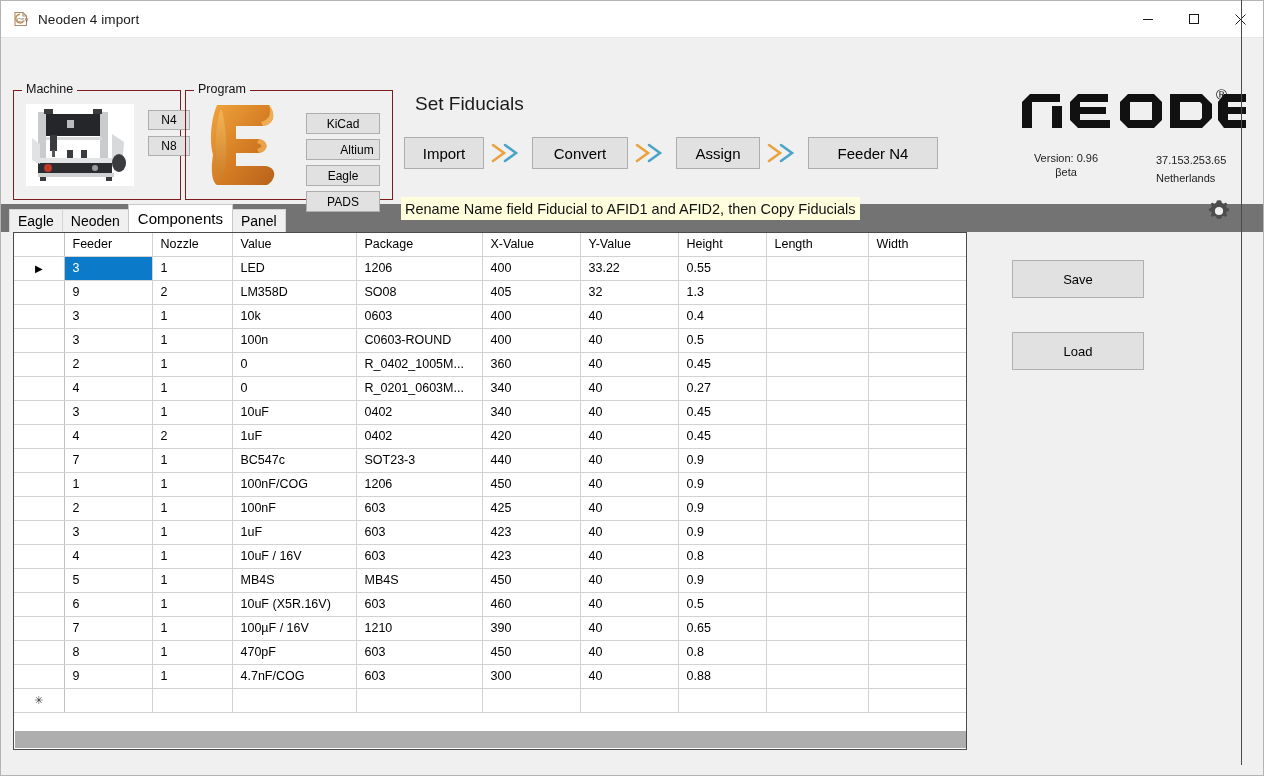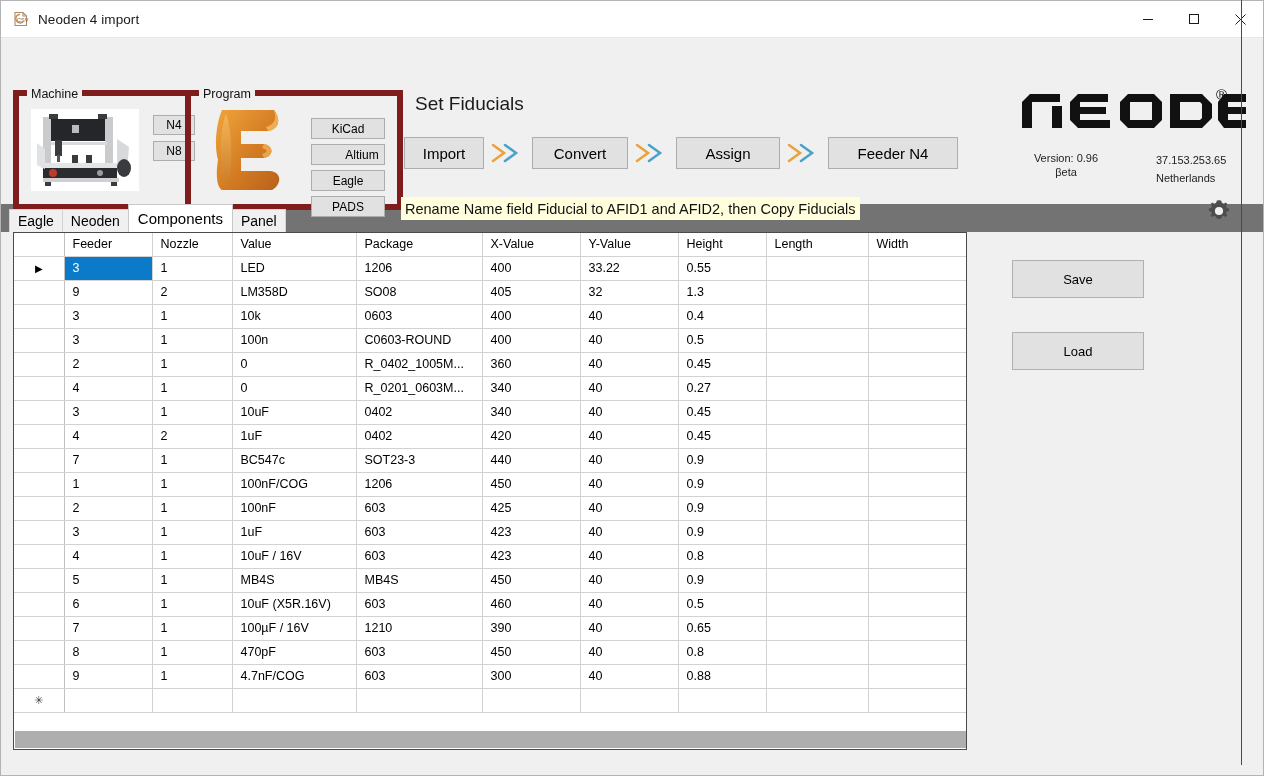"Machine" .groupbox { border: 6px solid #7f1d1d -> 1px solid #7f1d1d }
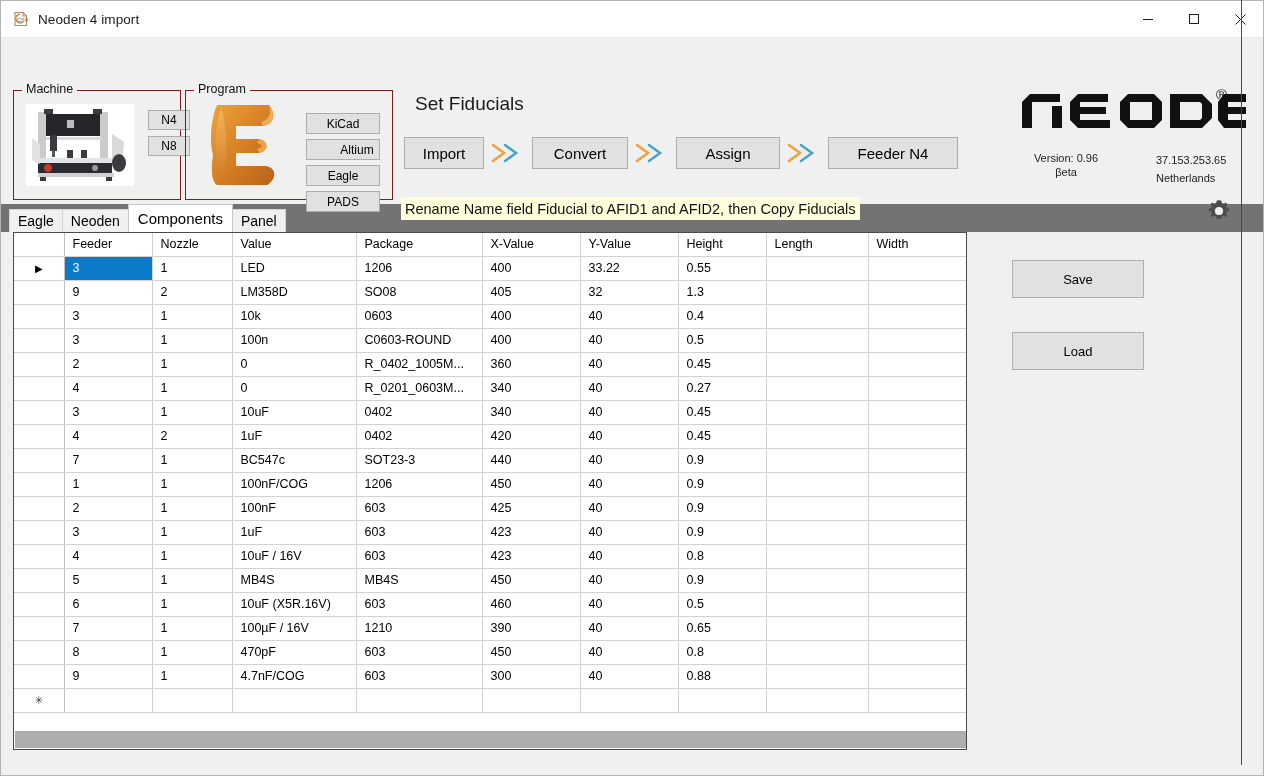"Assign" #btn-assign { width: 104px -> 84px }
